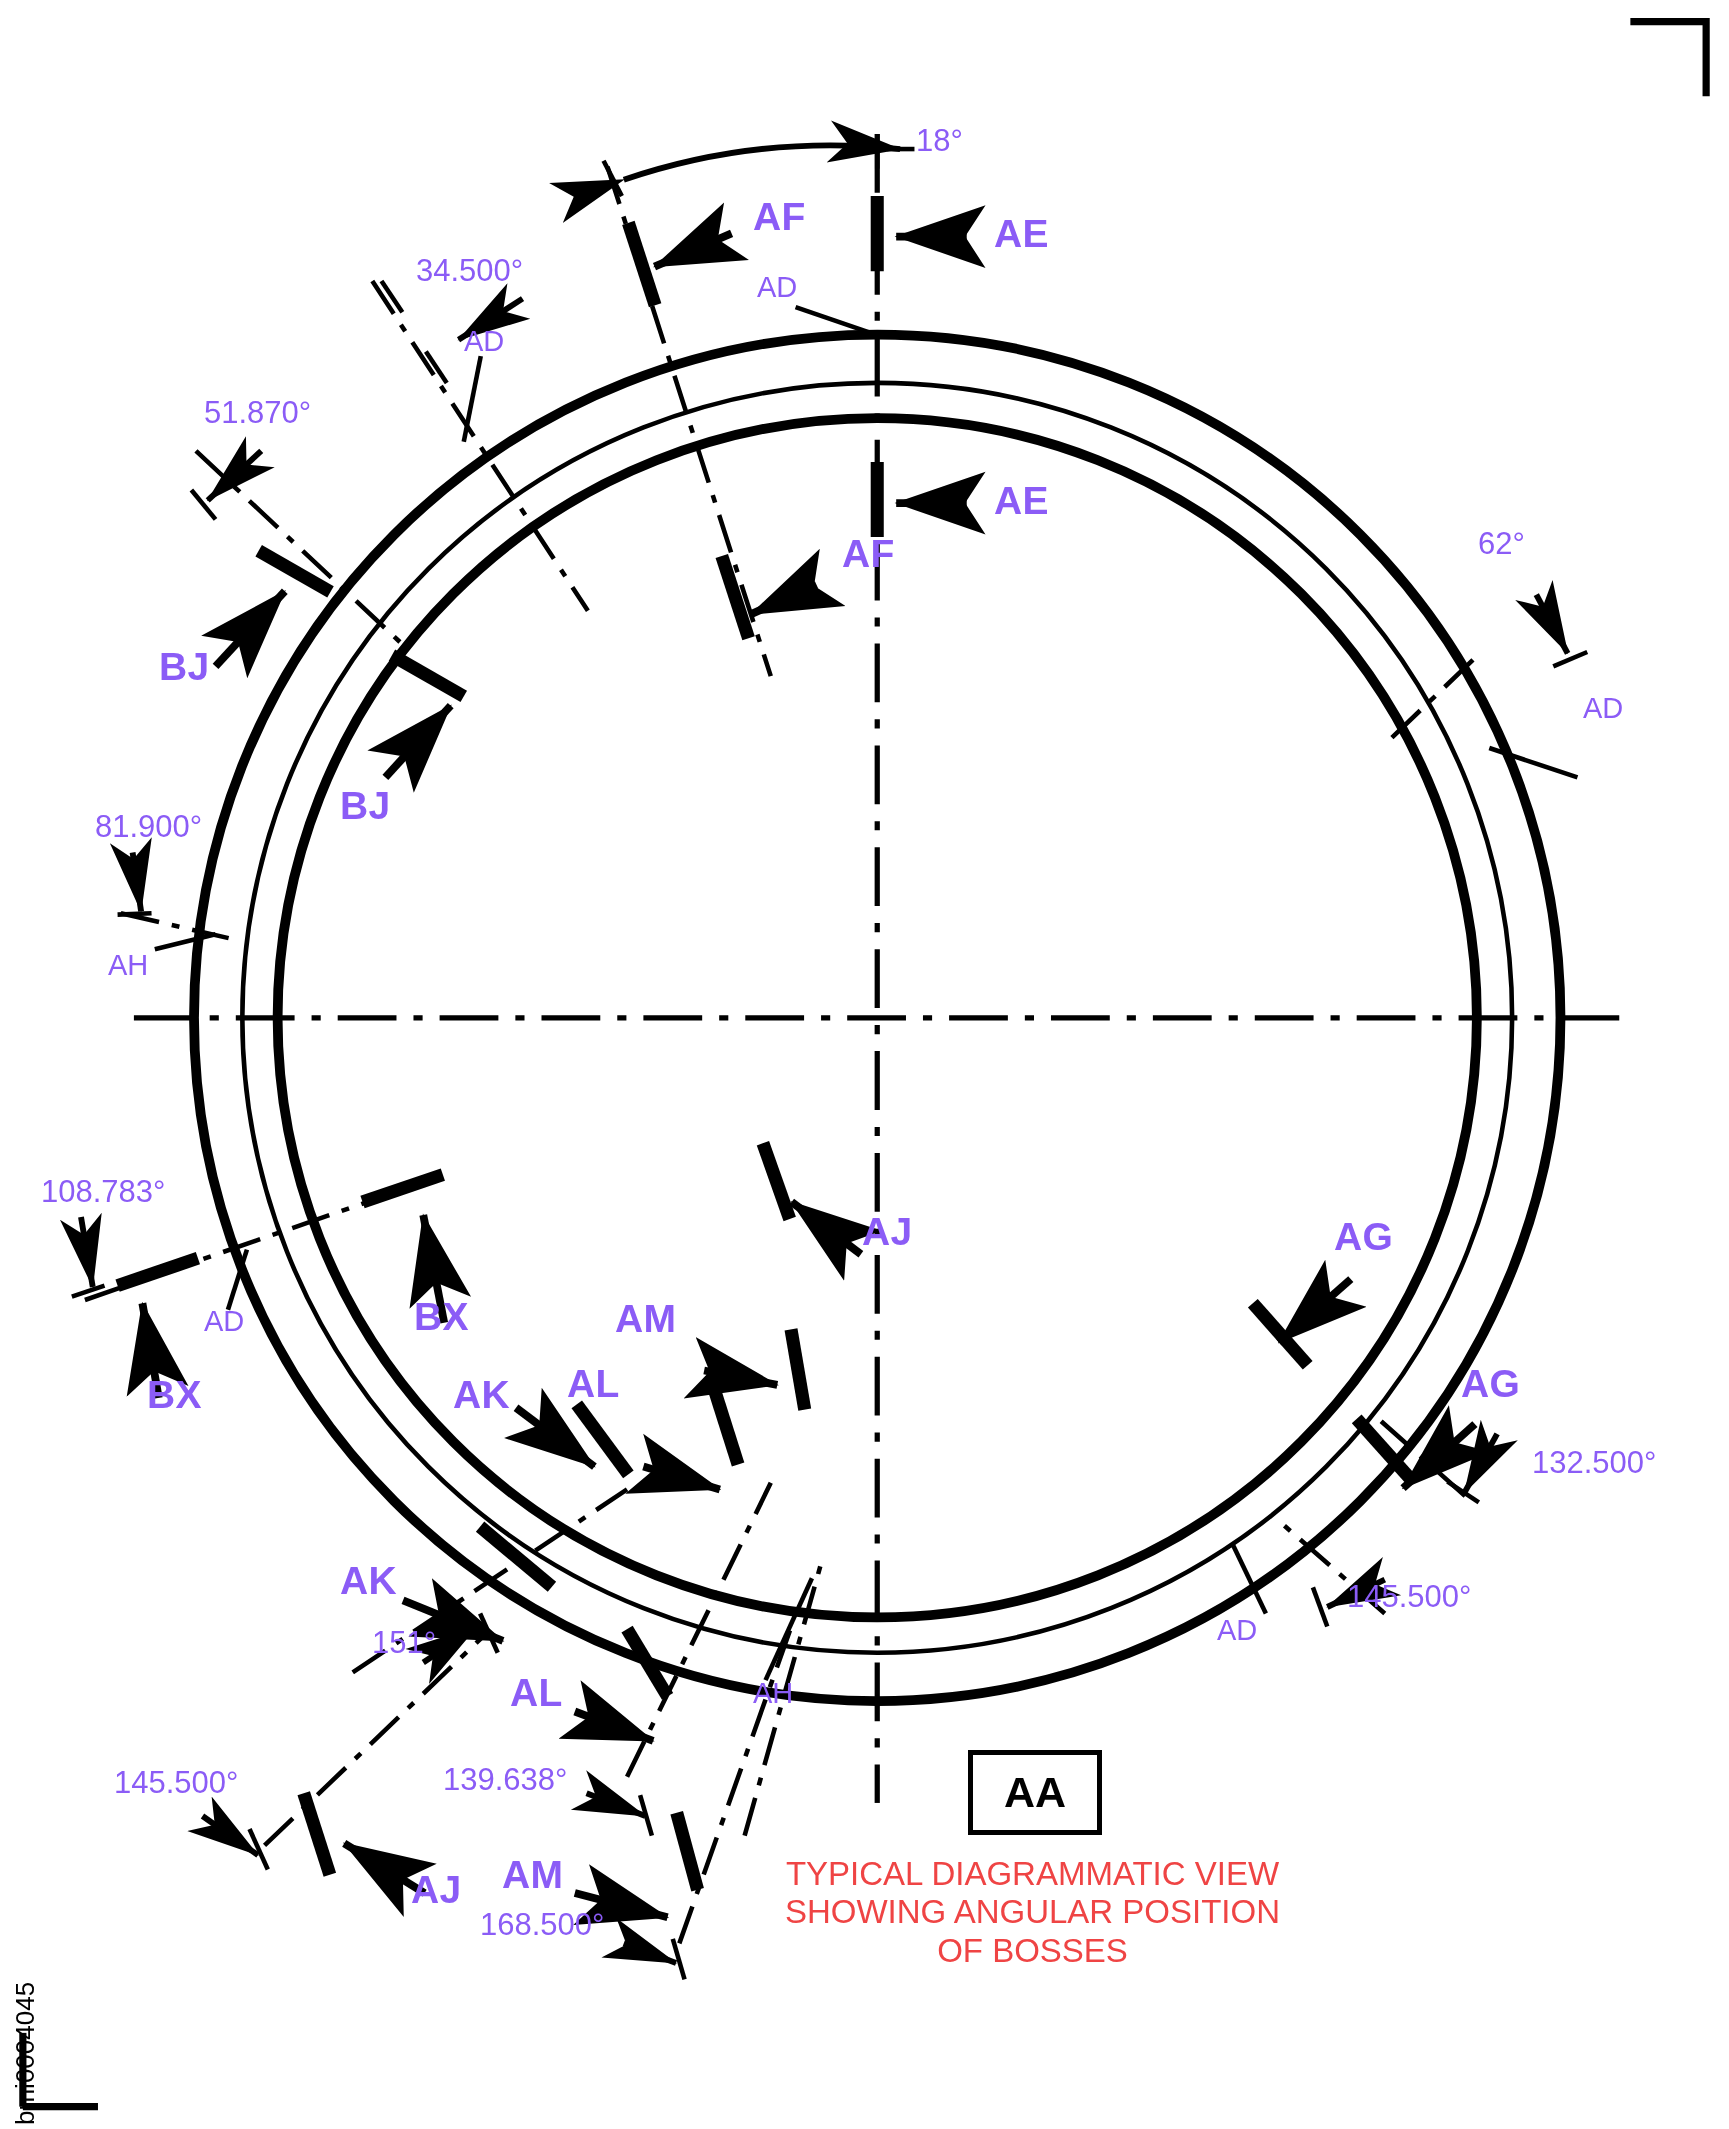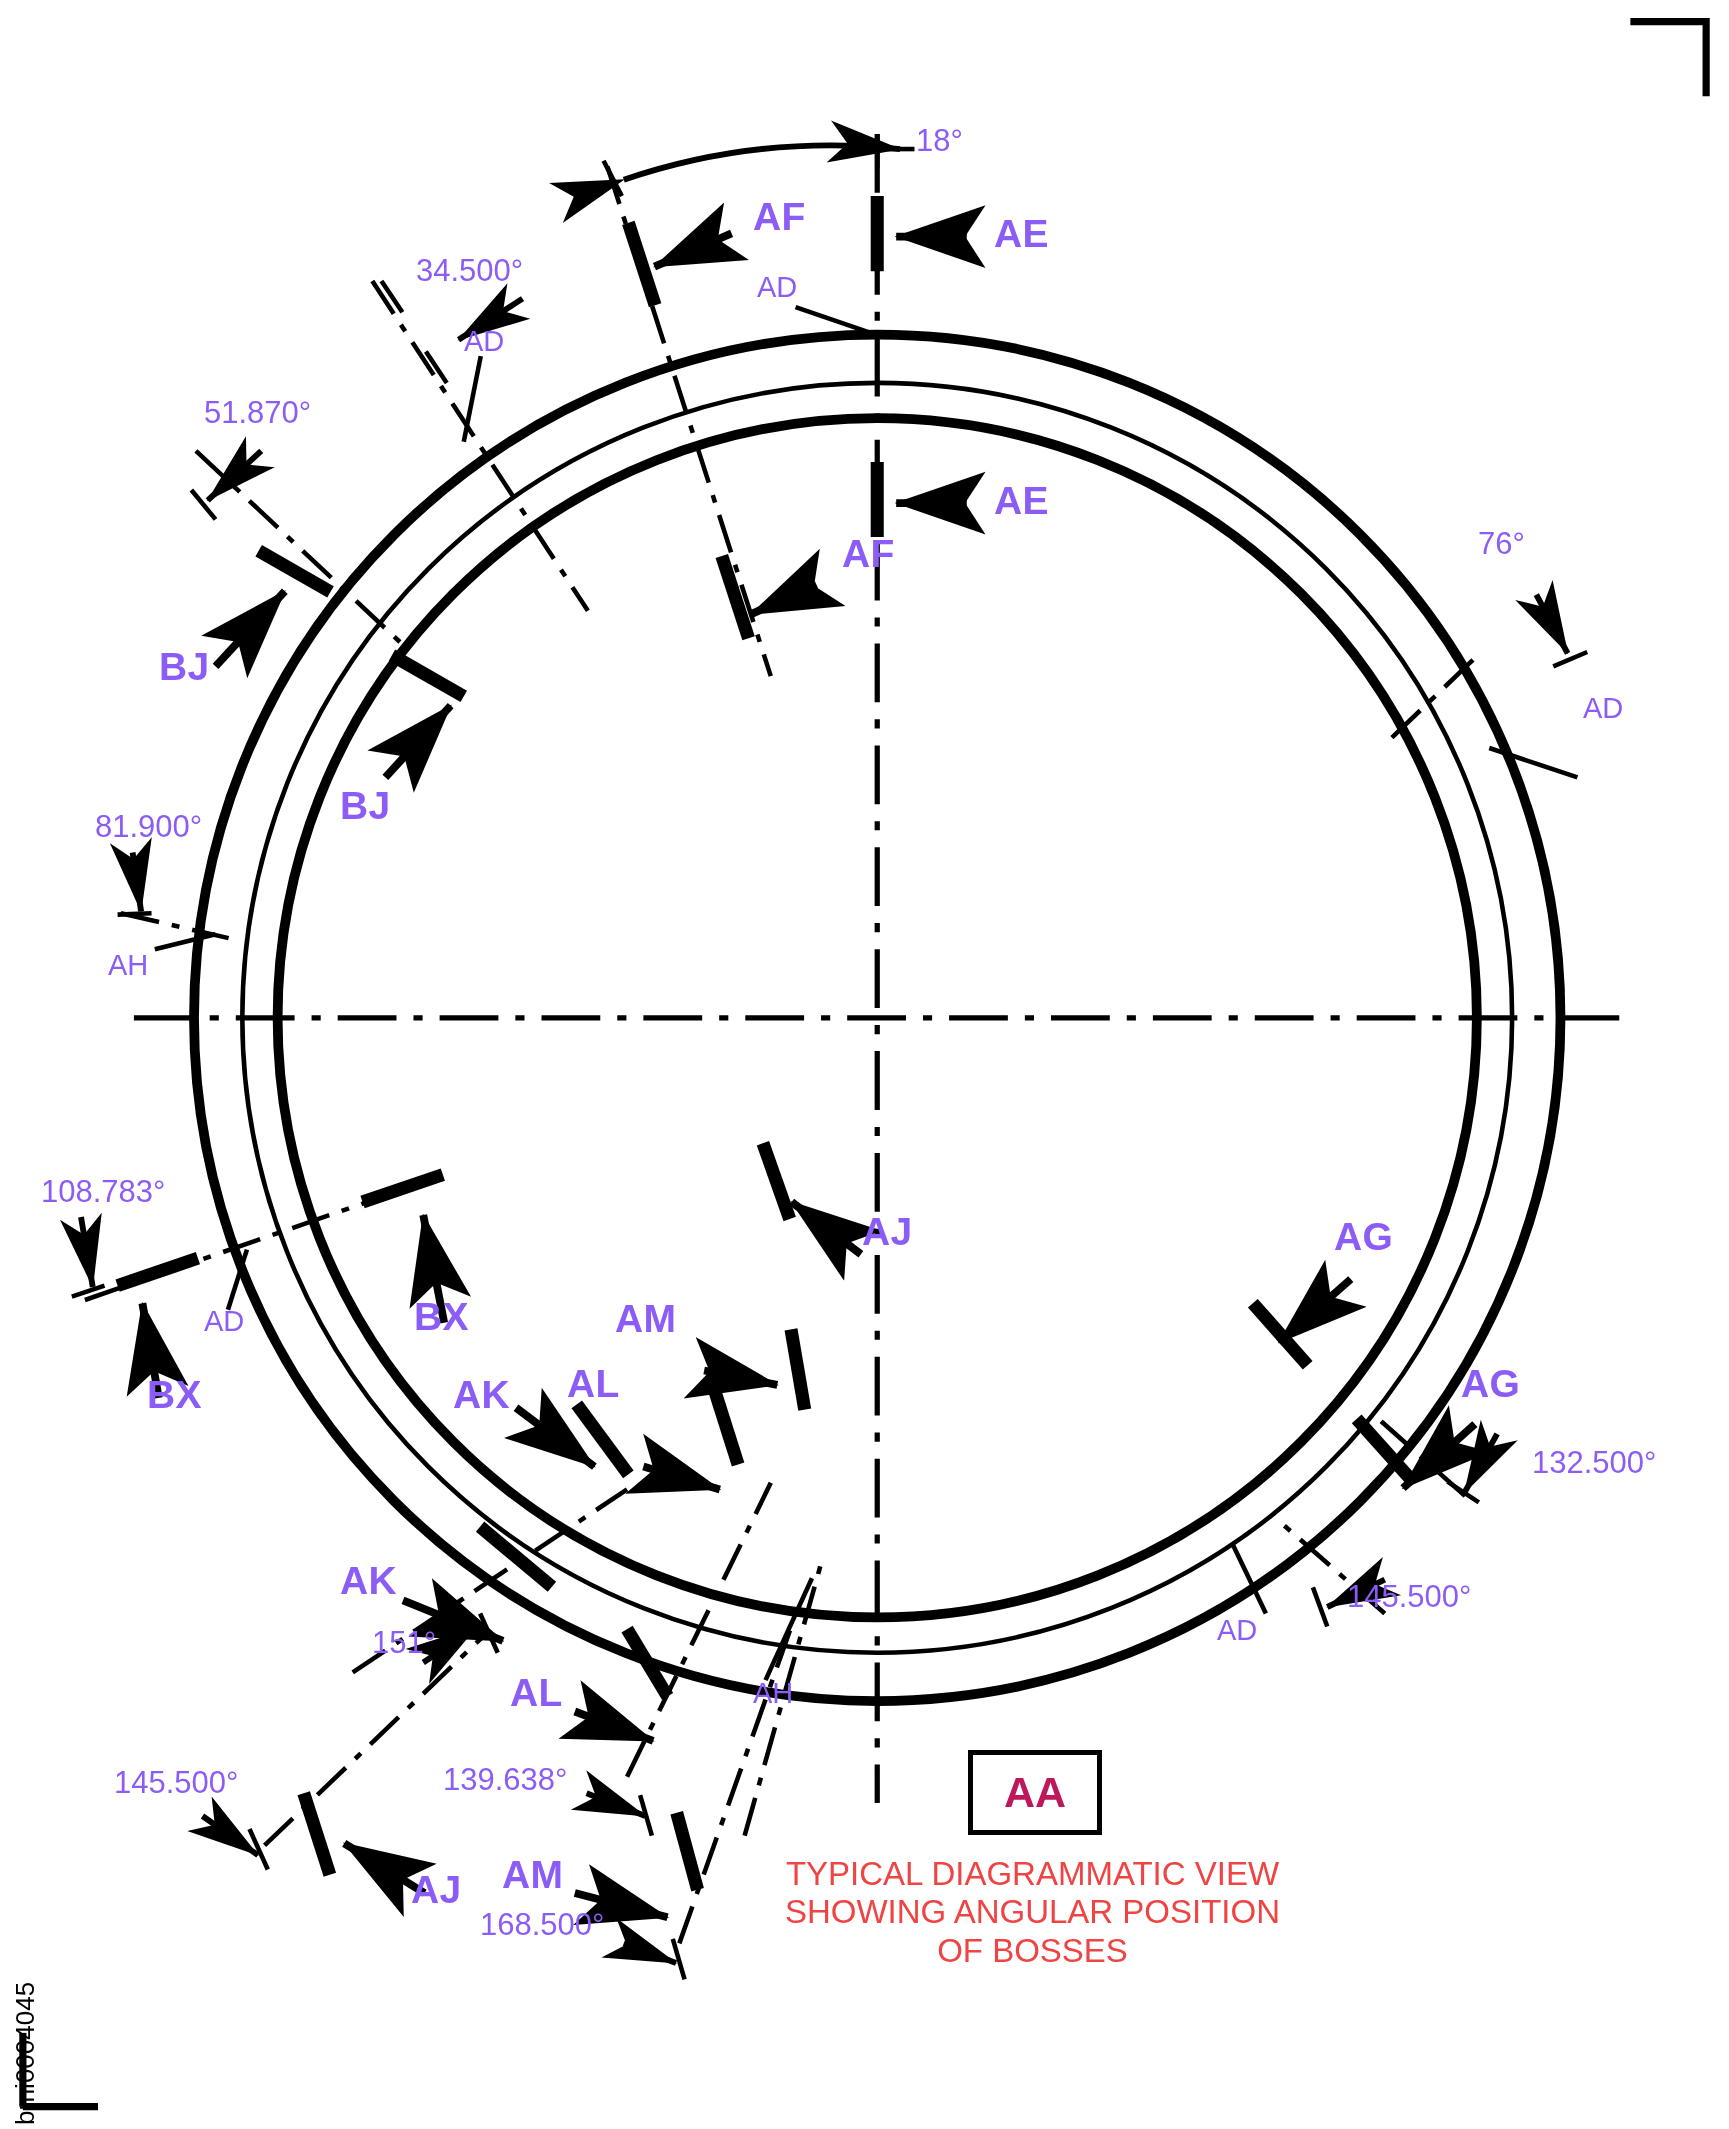"76°" div.lbl { text: 76 -> 62 }
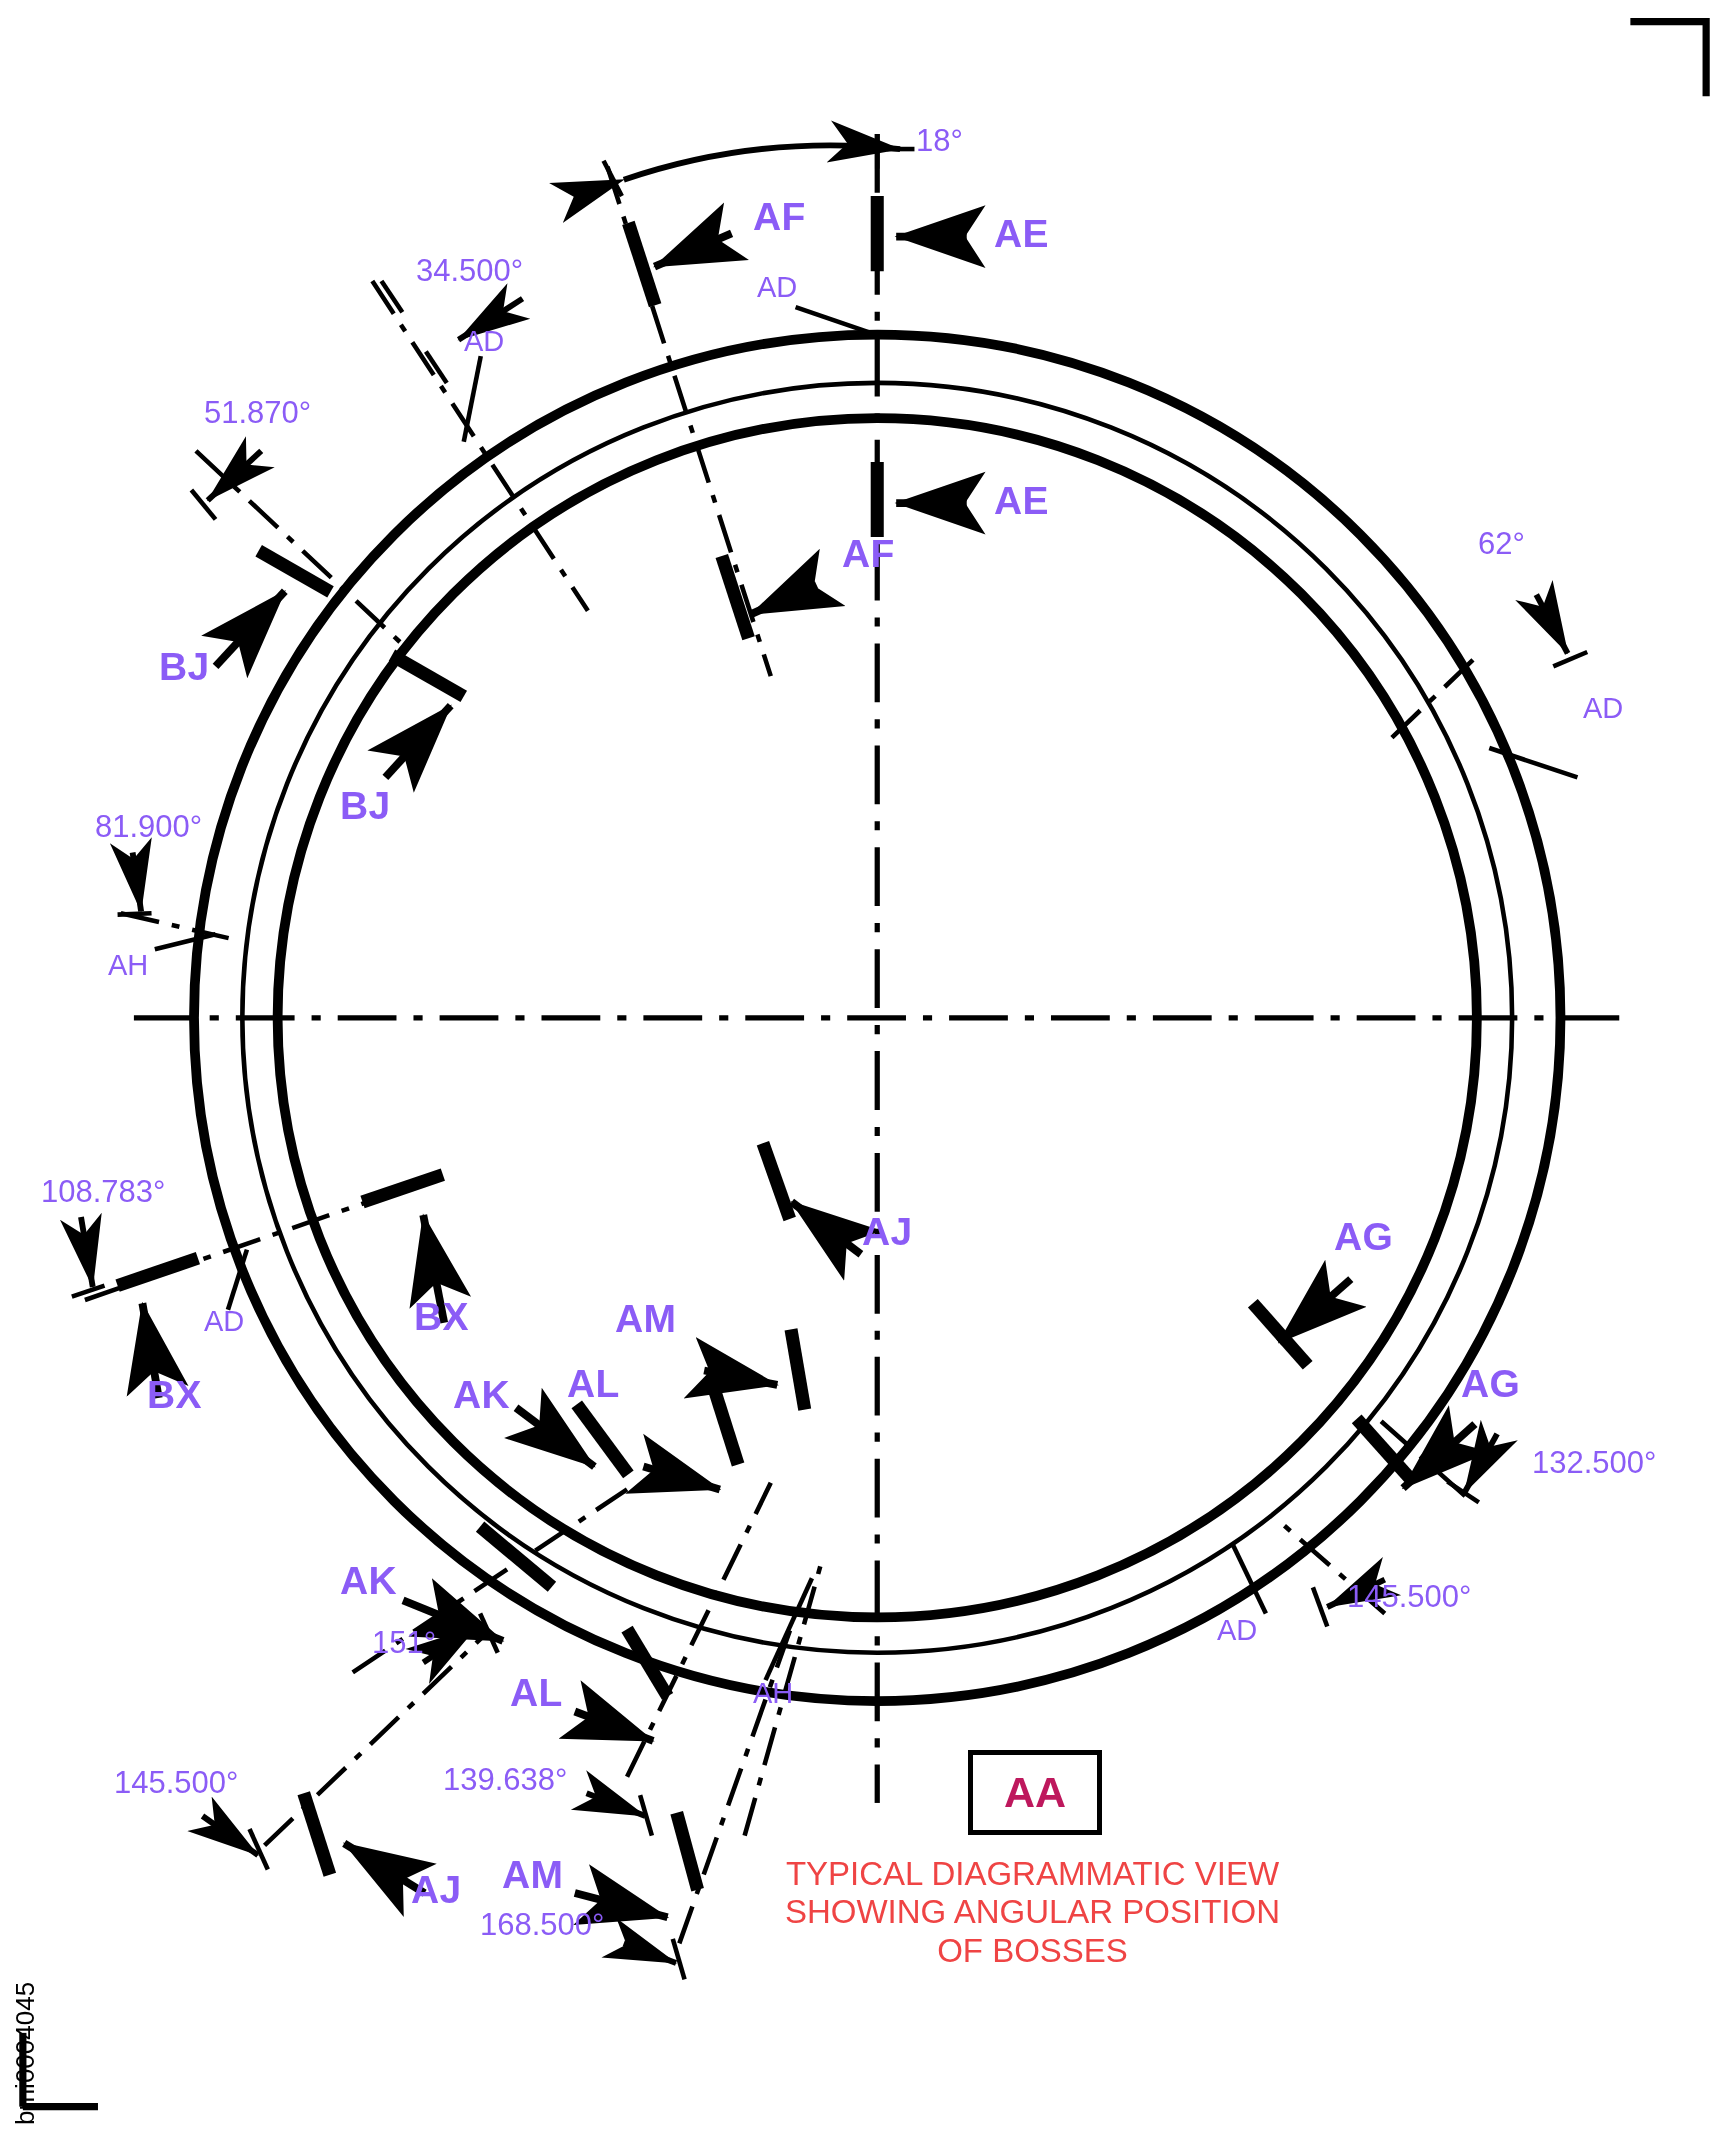"AA" .view-tag-text { color: #be185d -> #000000 }
